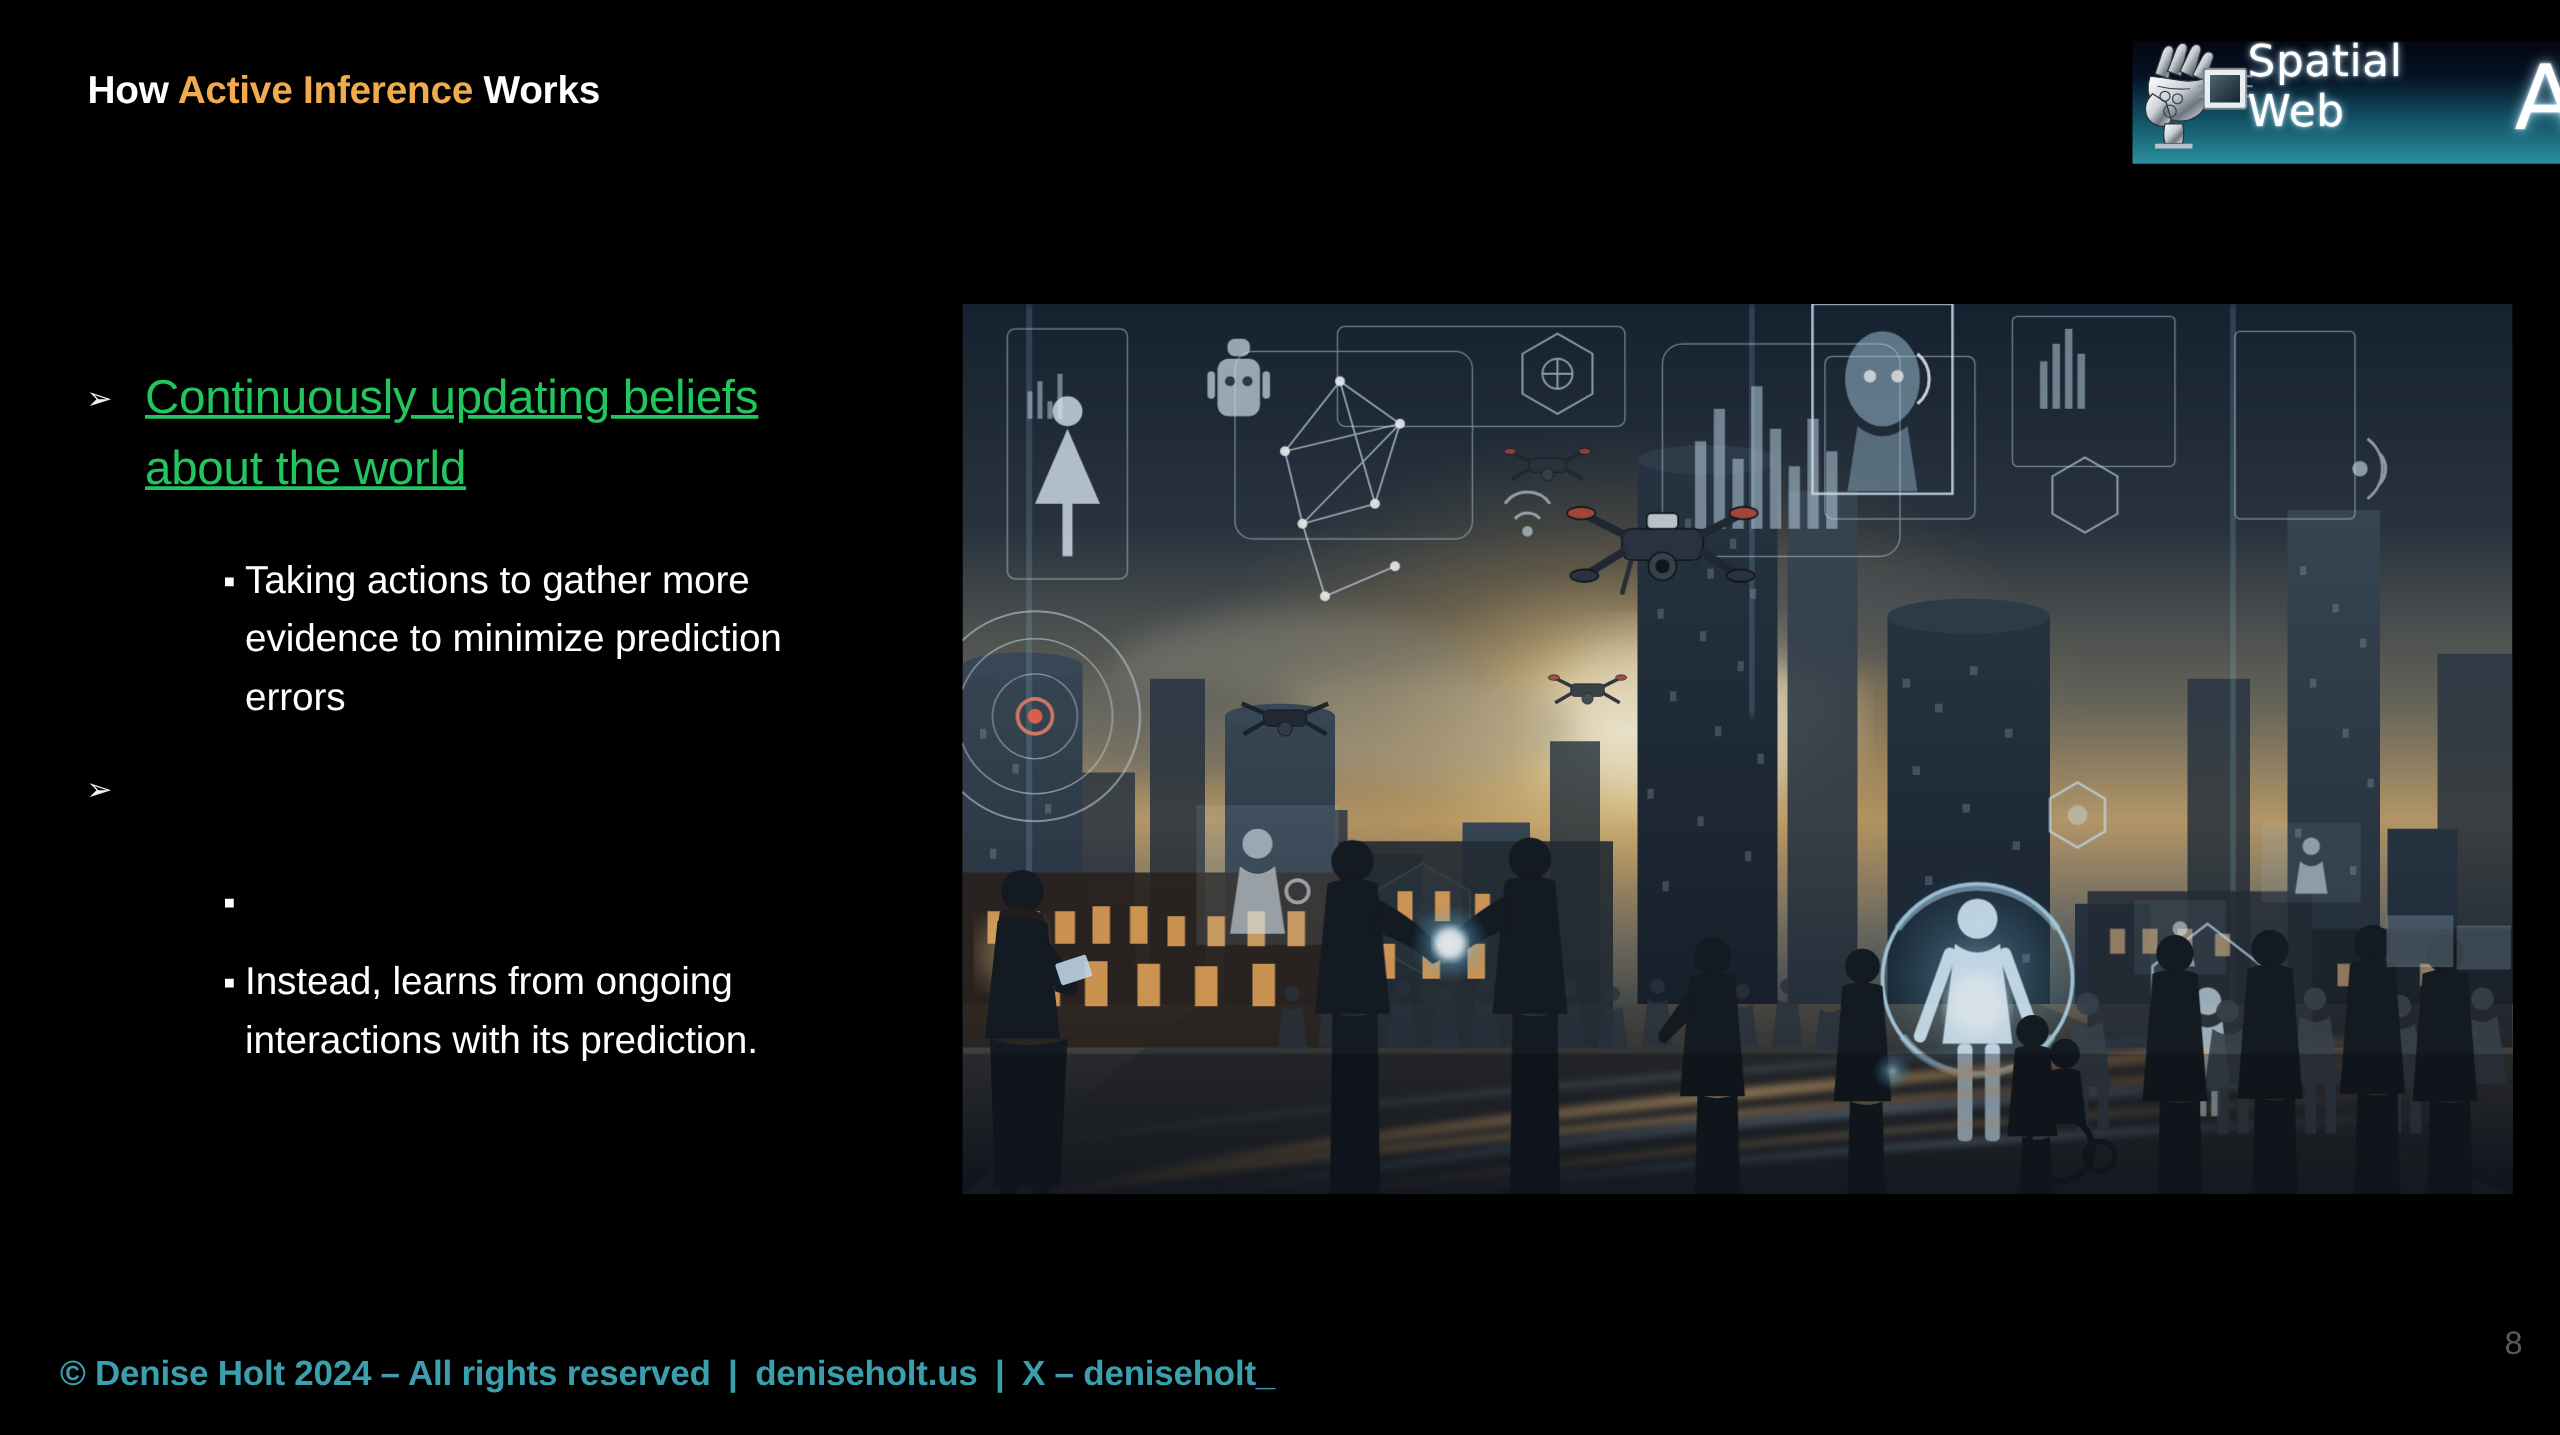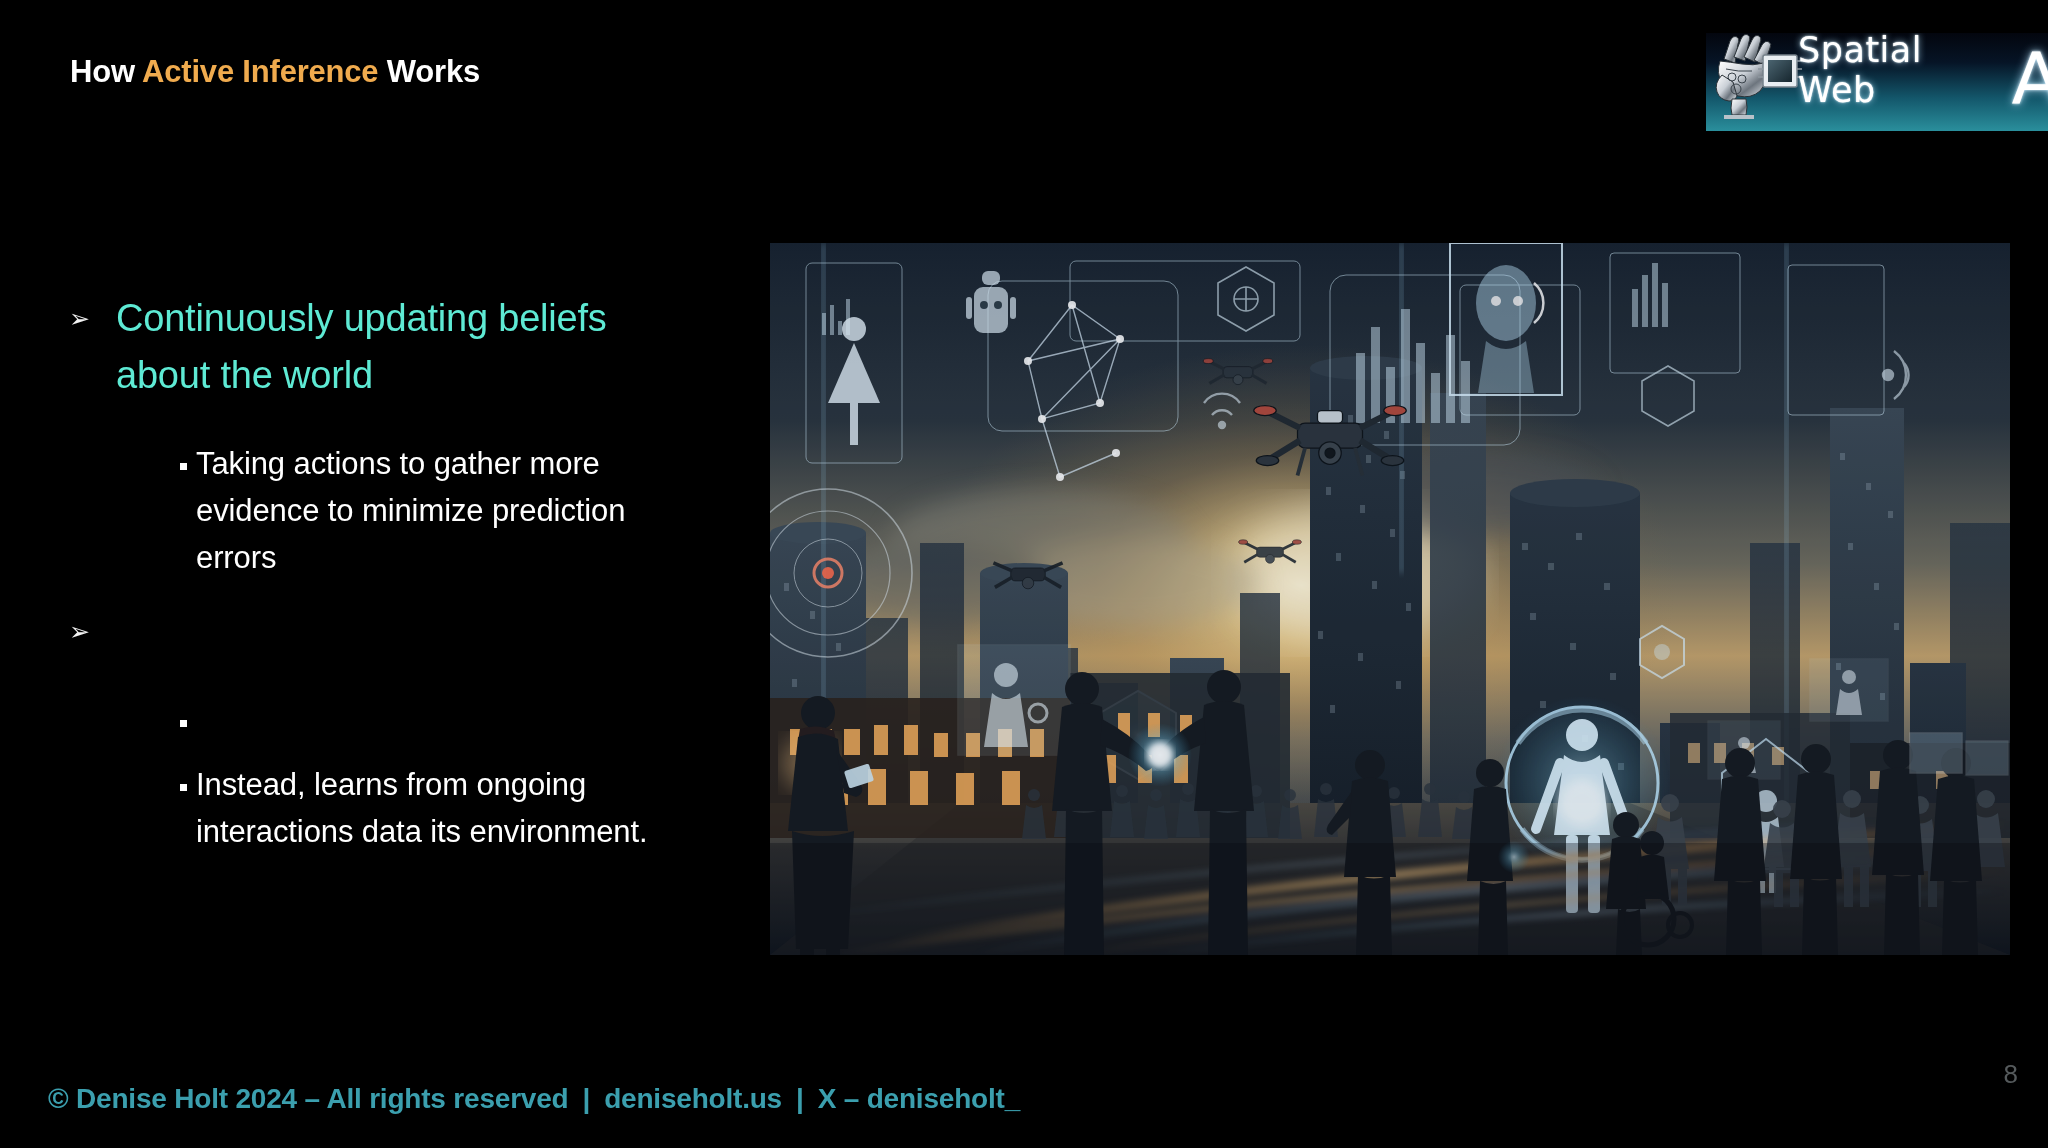"Continuously updating beliefs about the" .lvl1.cyan .txt { color: #5eead4 -> #22c55e; text-decoration: none -> underline }
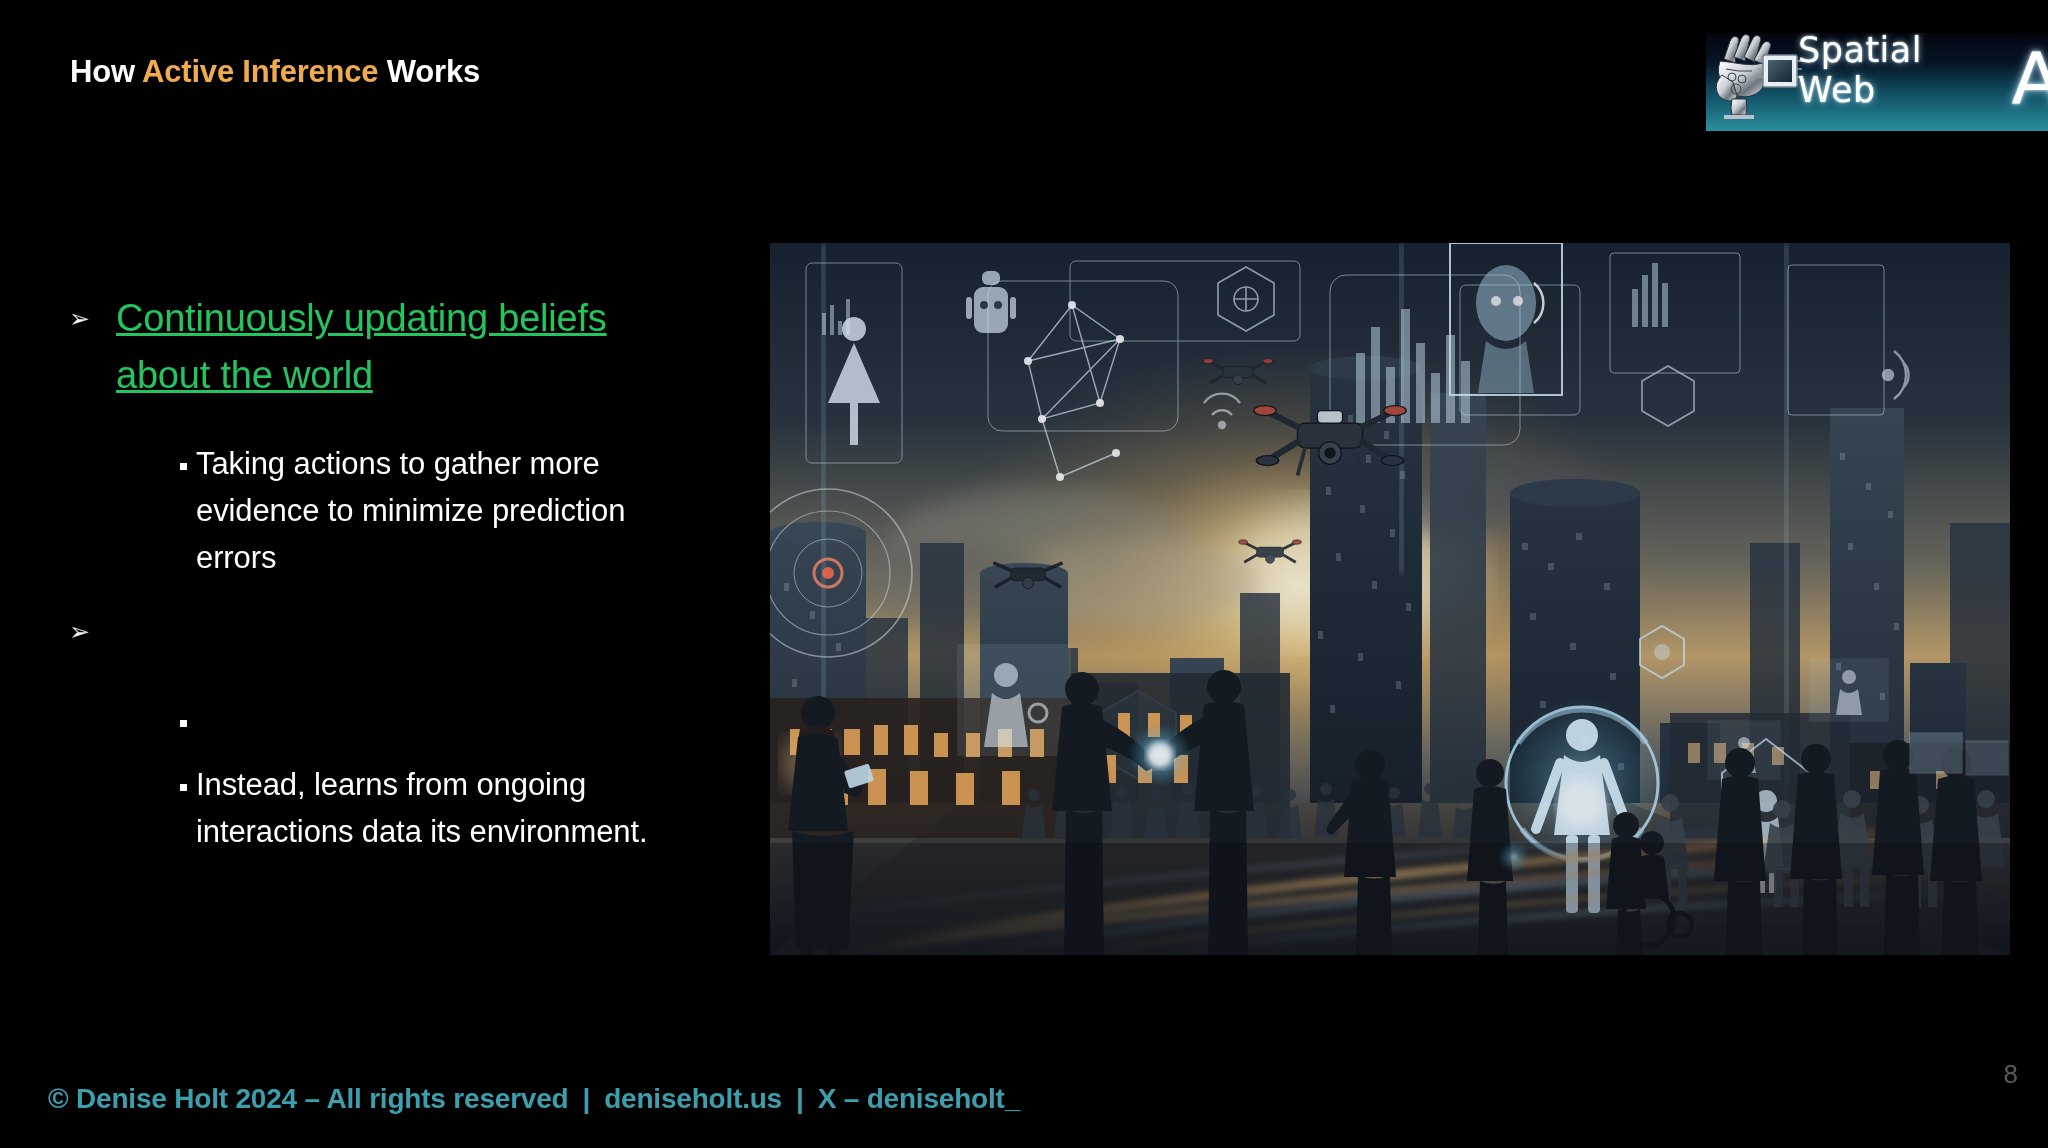"Instead, learns from ongoing" span.txt { text: data its environment -> with its prediction }
